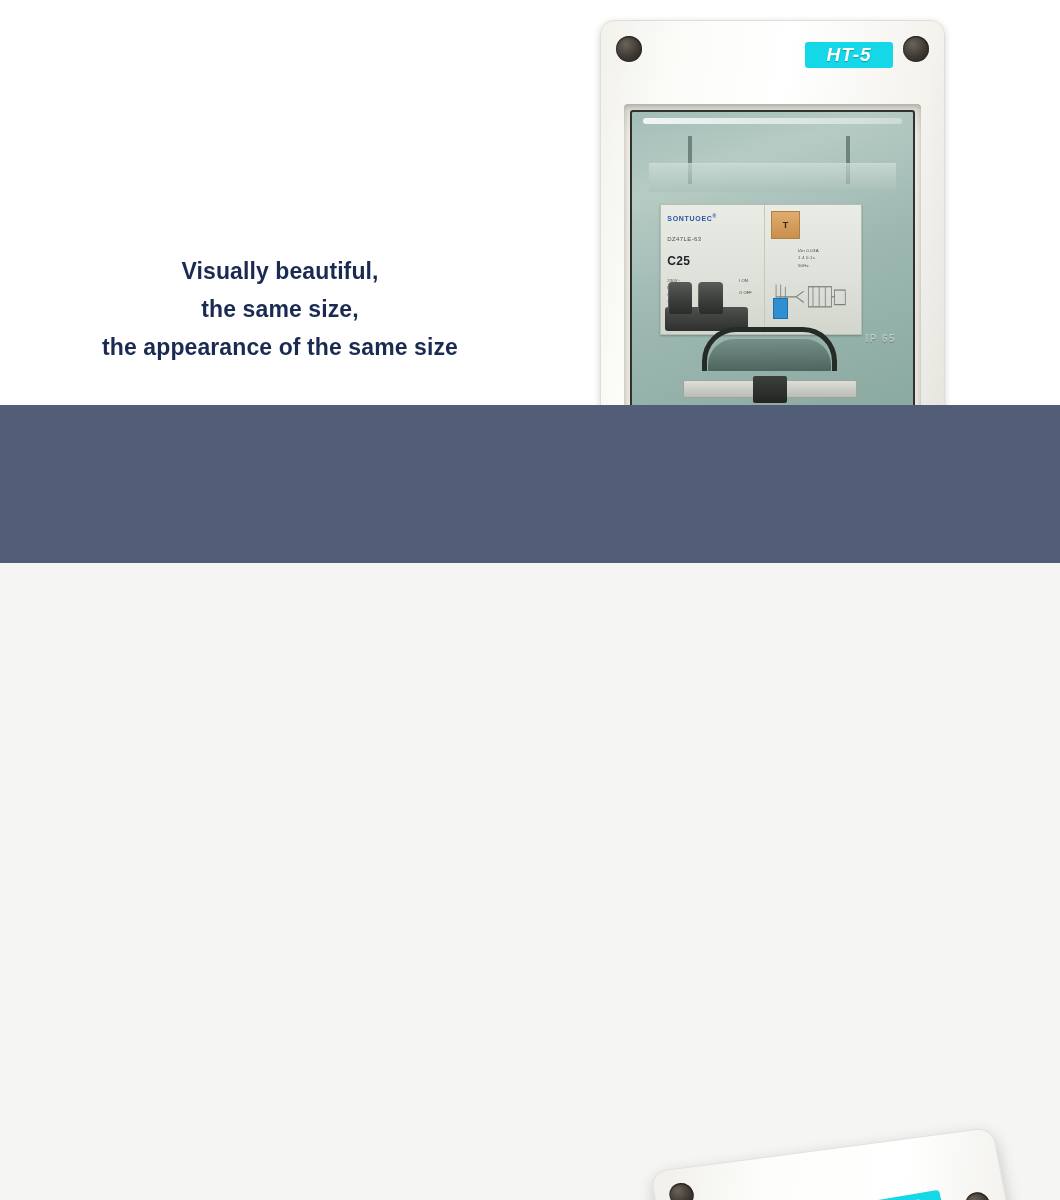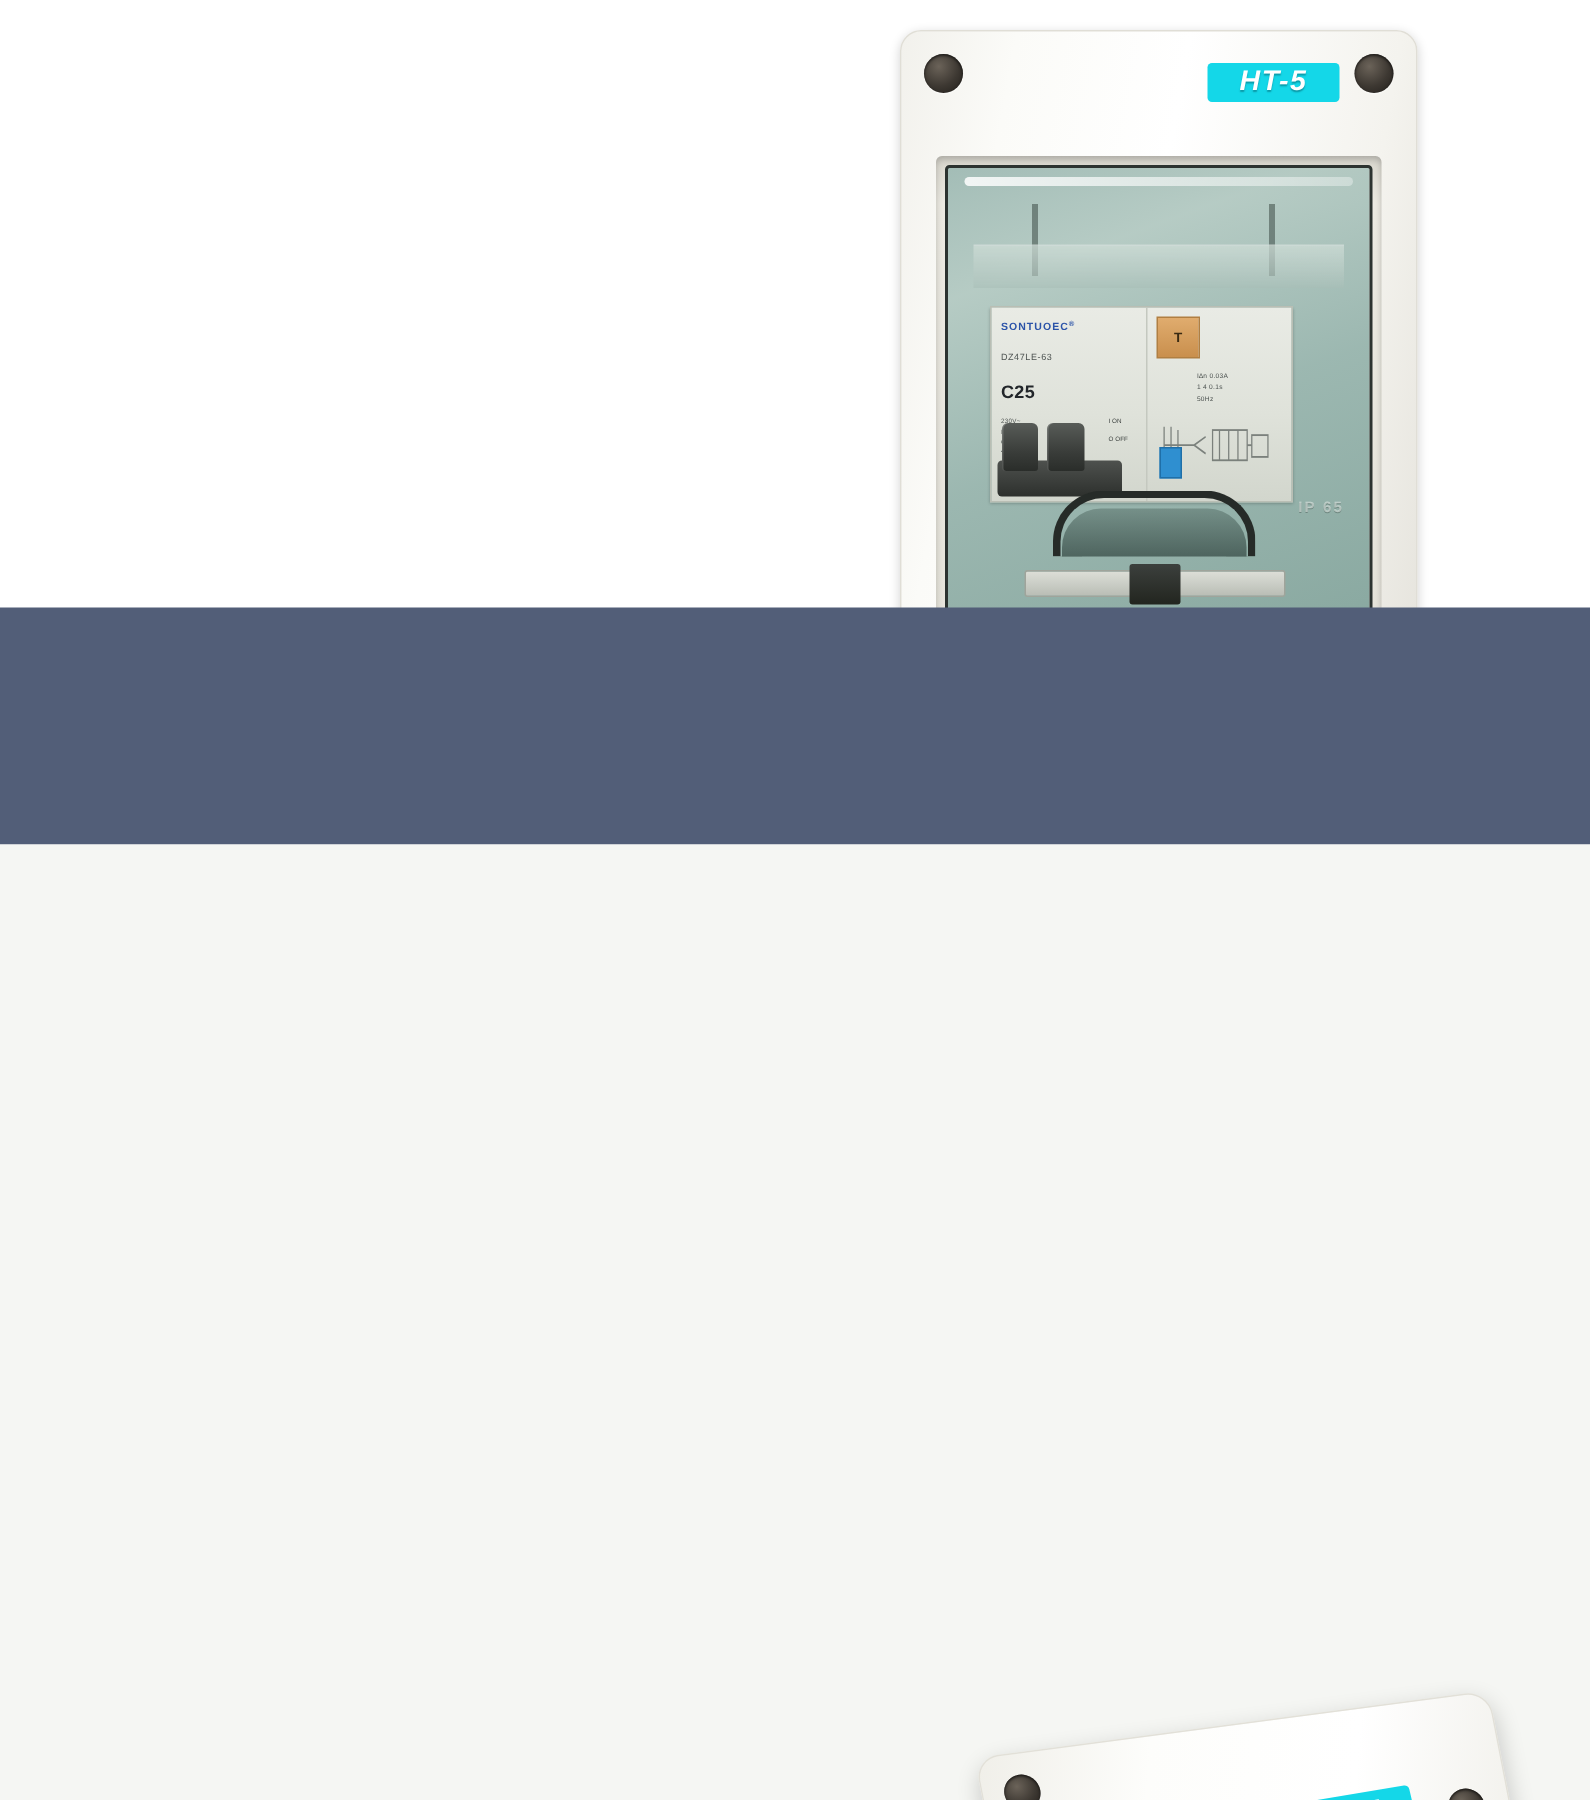"Visually beautiful," div { html: none -> <div> <span>Visually beautiful,</span> <span>the same size,</span> <span>the appearance of the same size</span> </div> }
